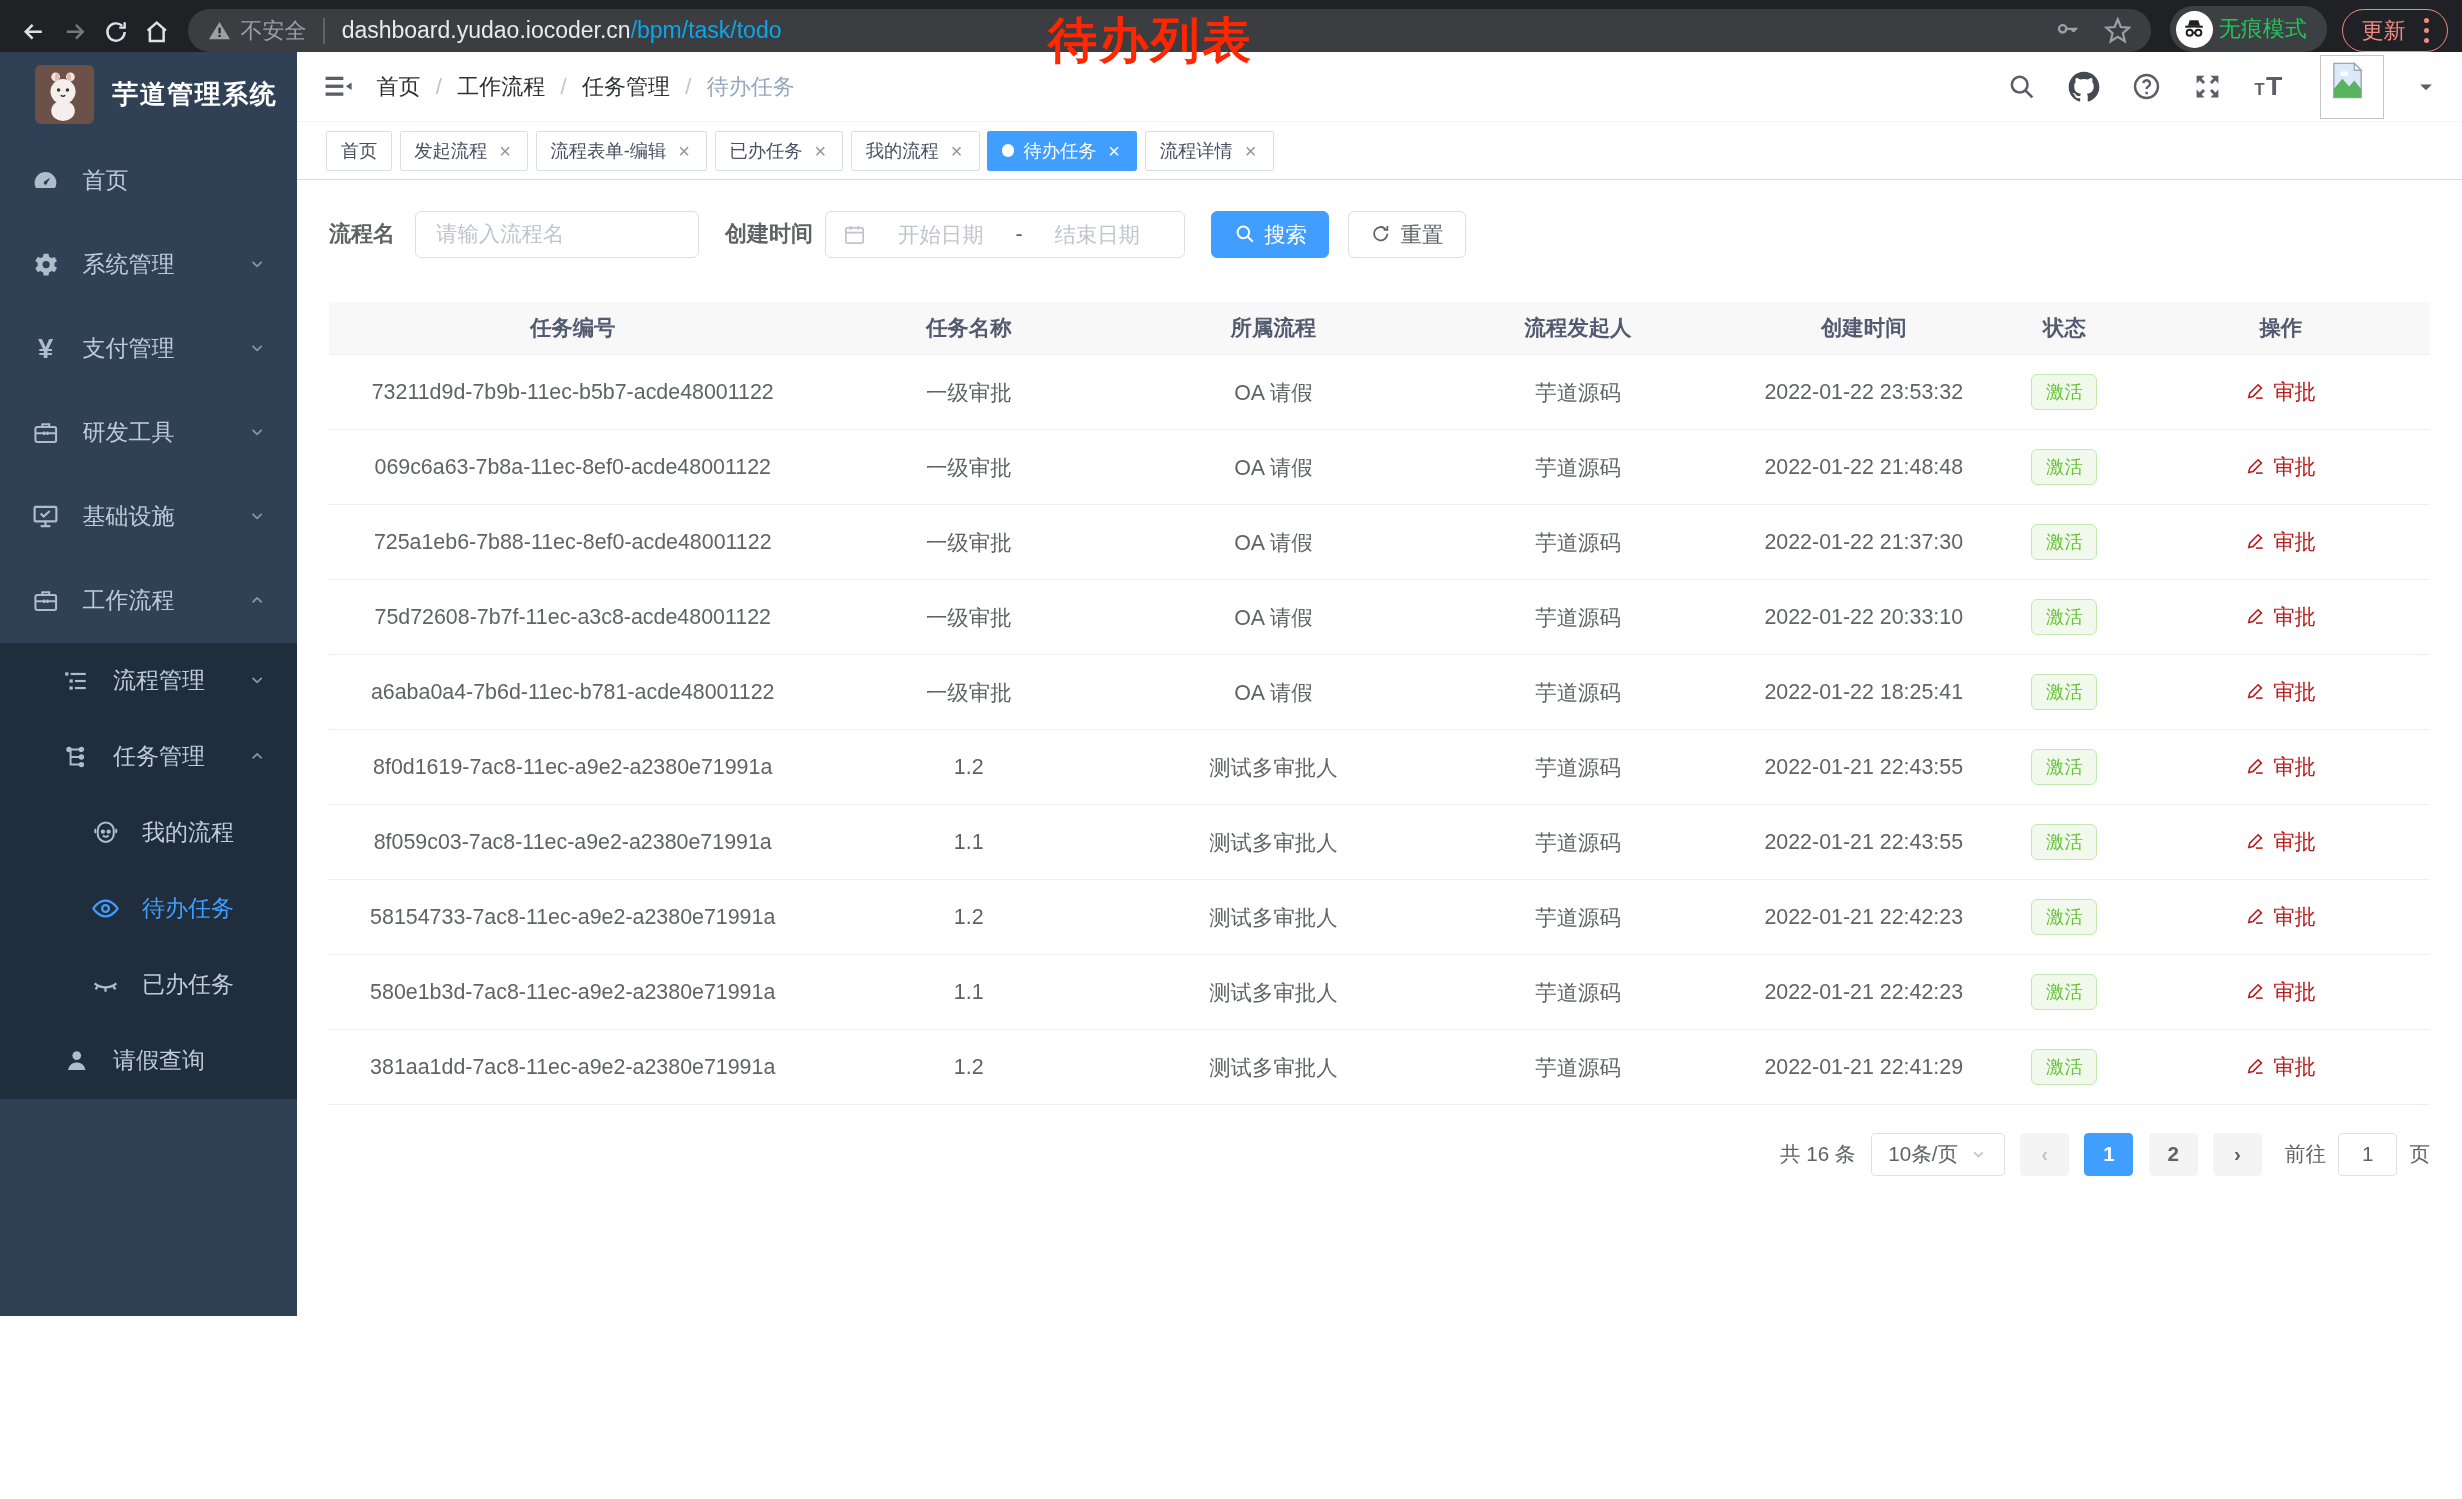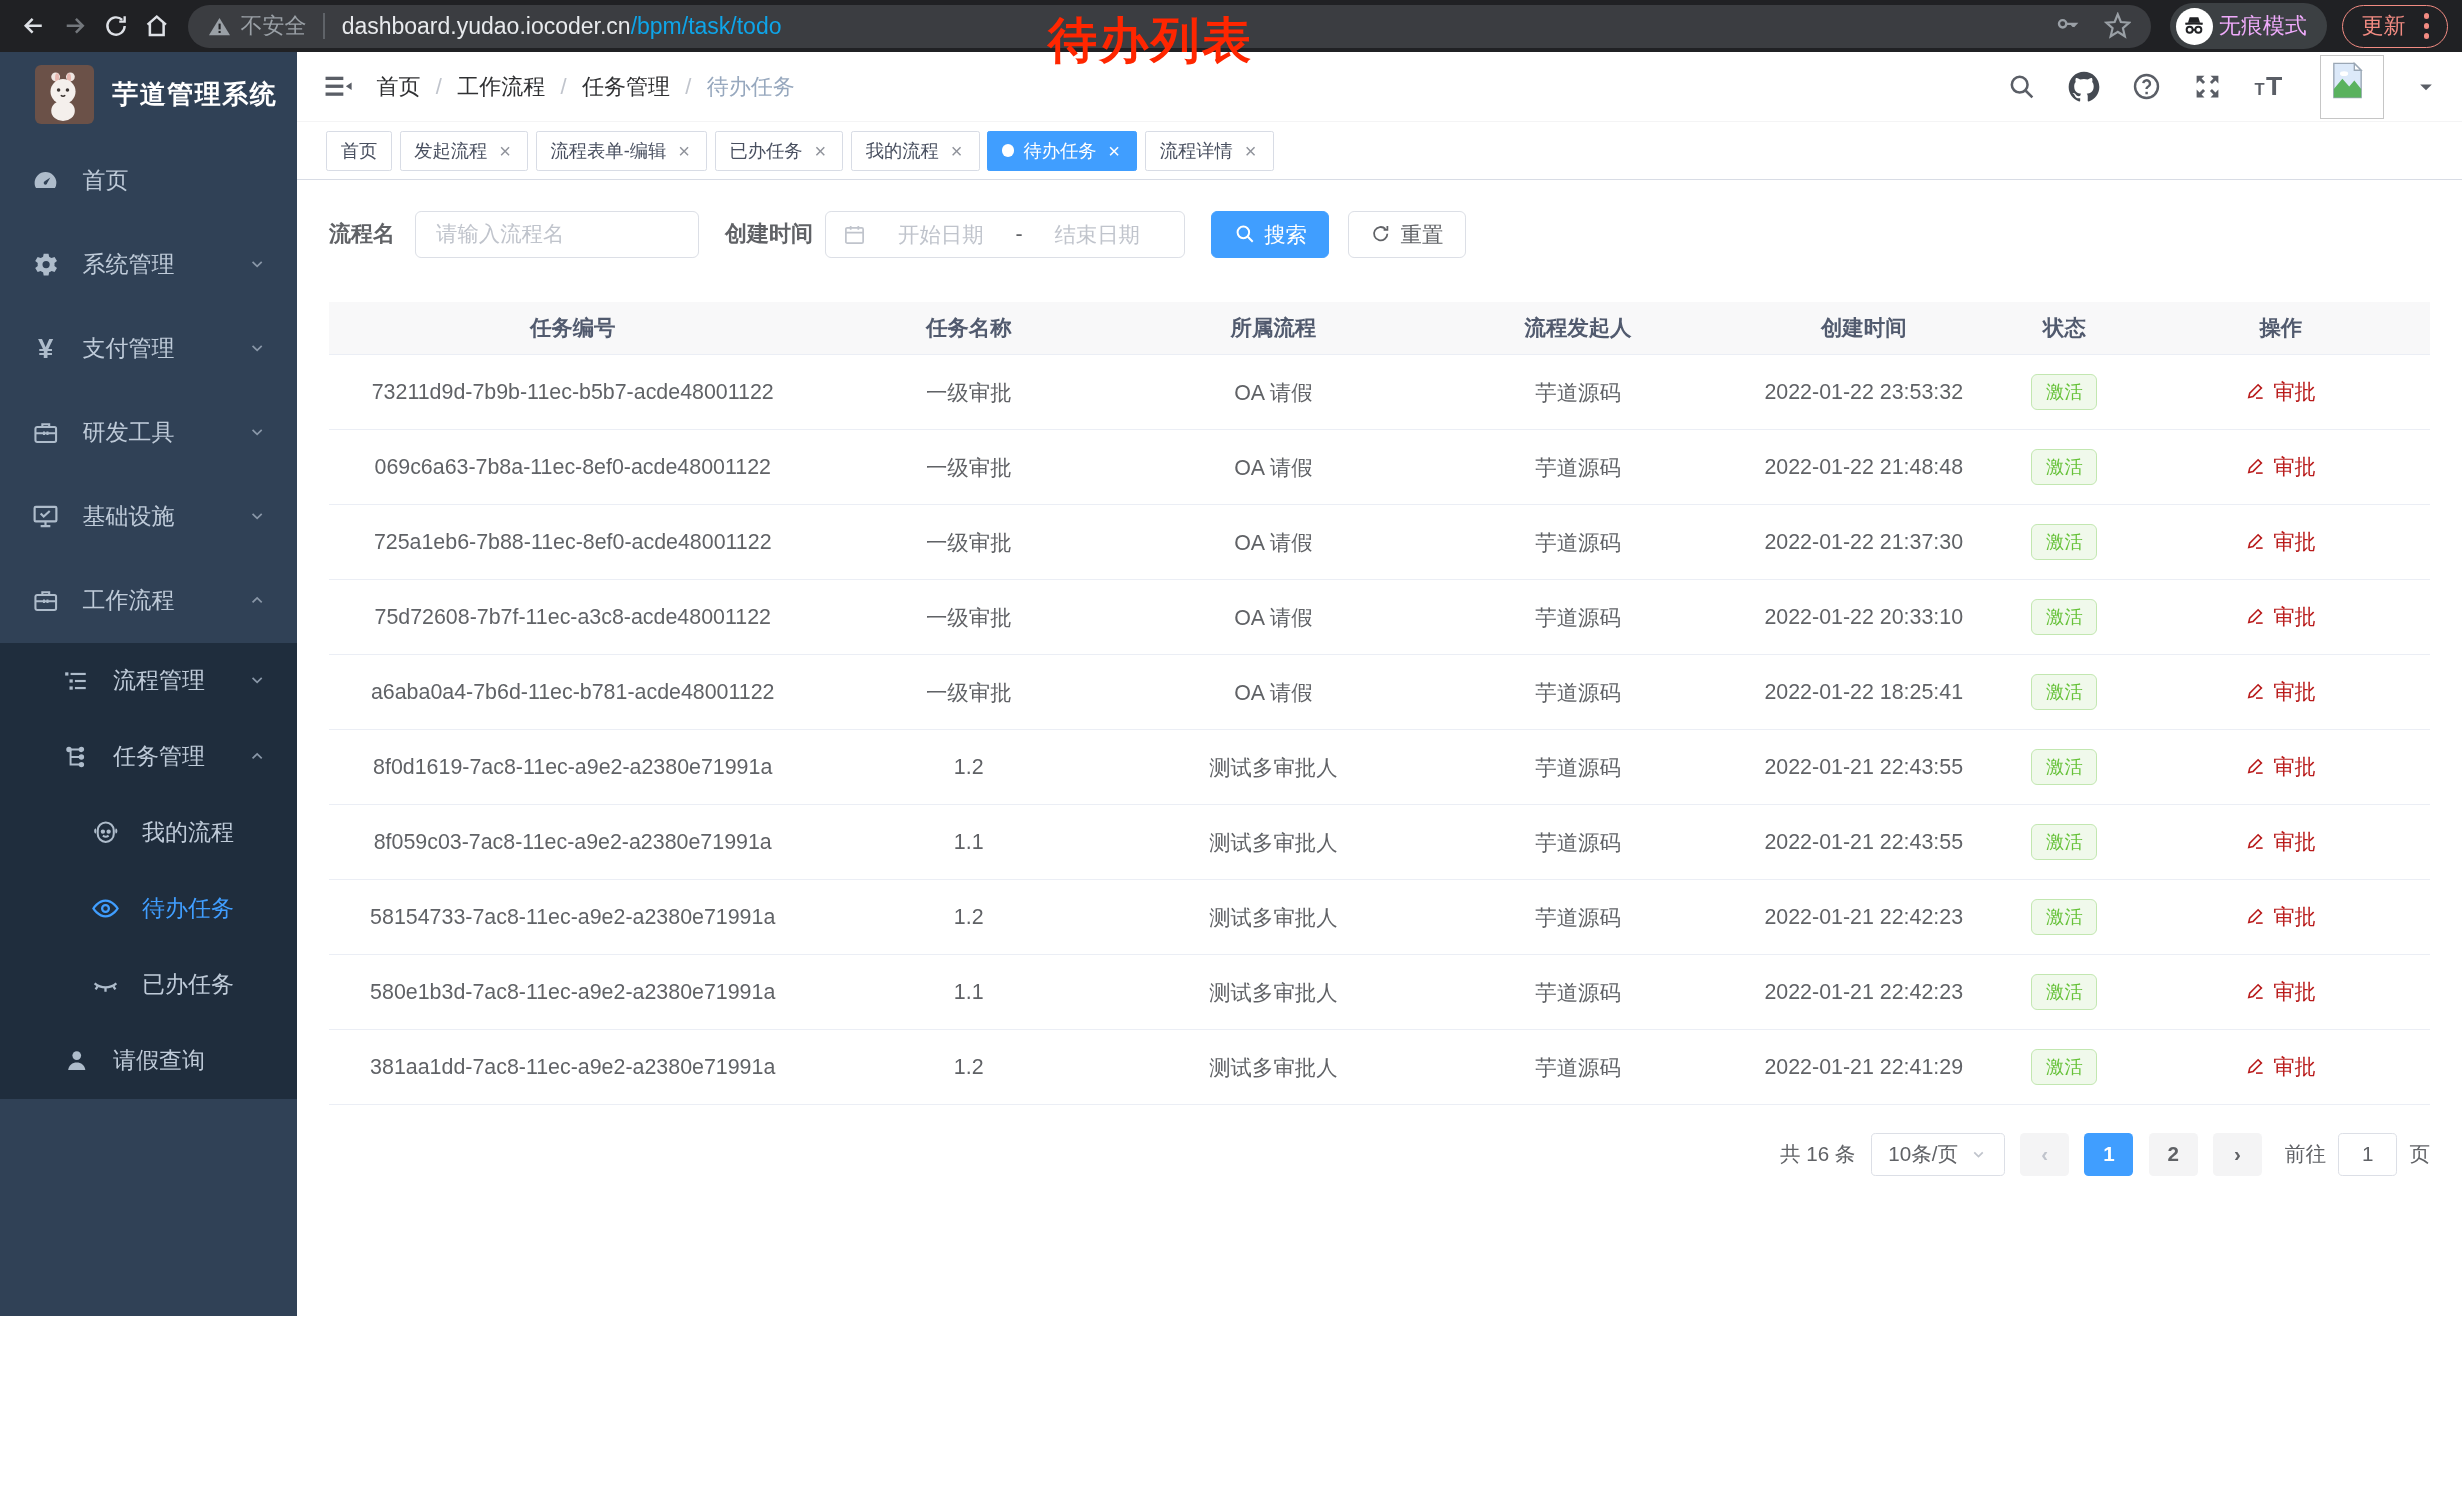"不安全" .chrome { align-items: center -> flex-end }
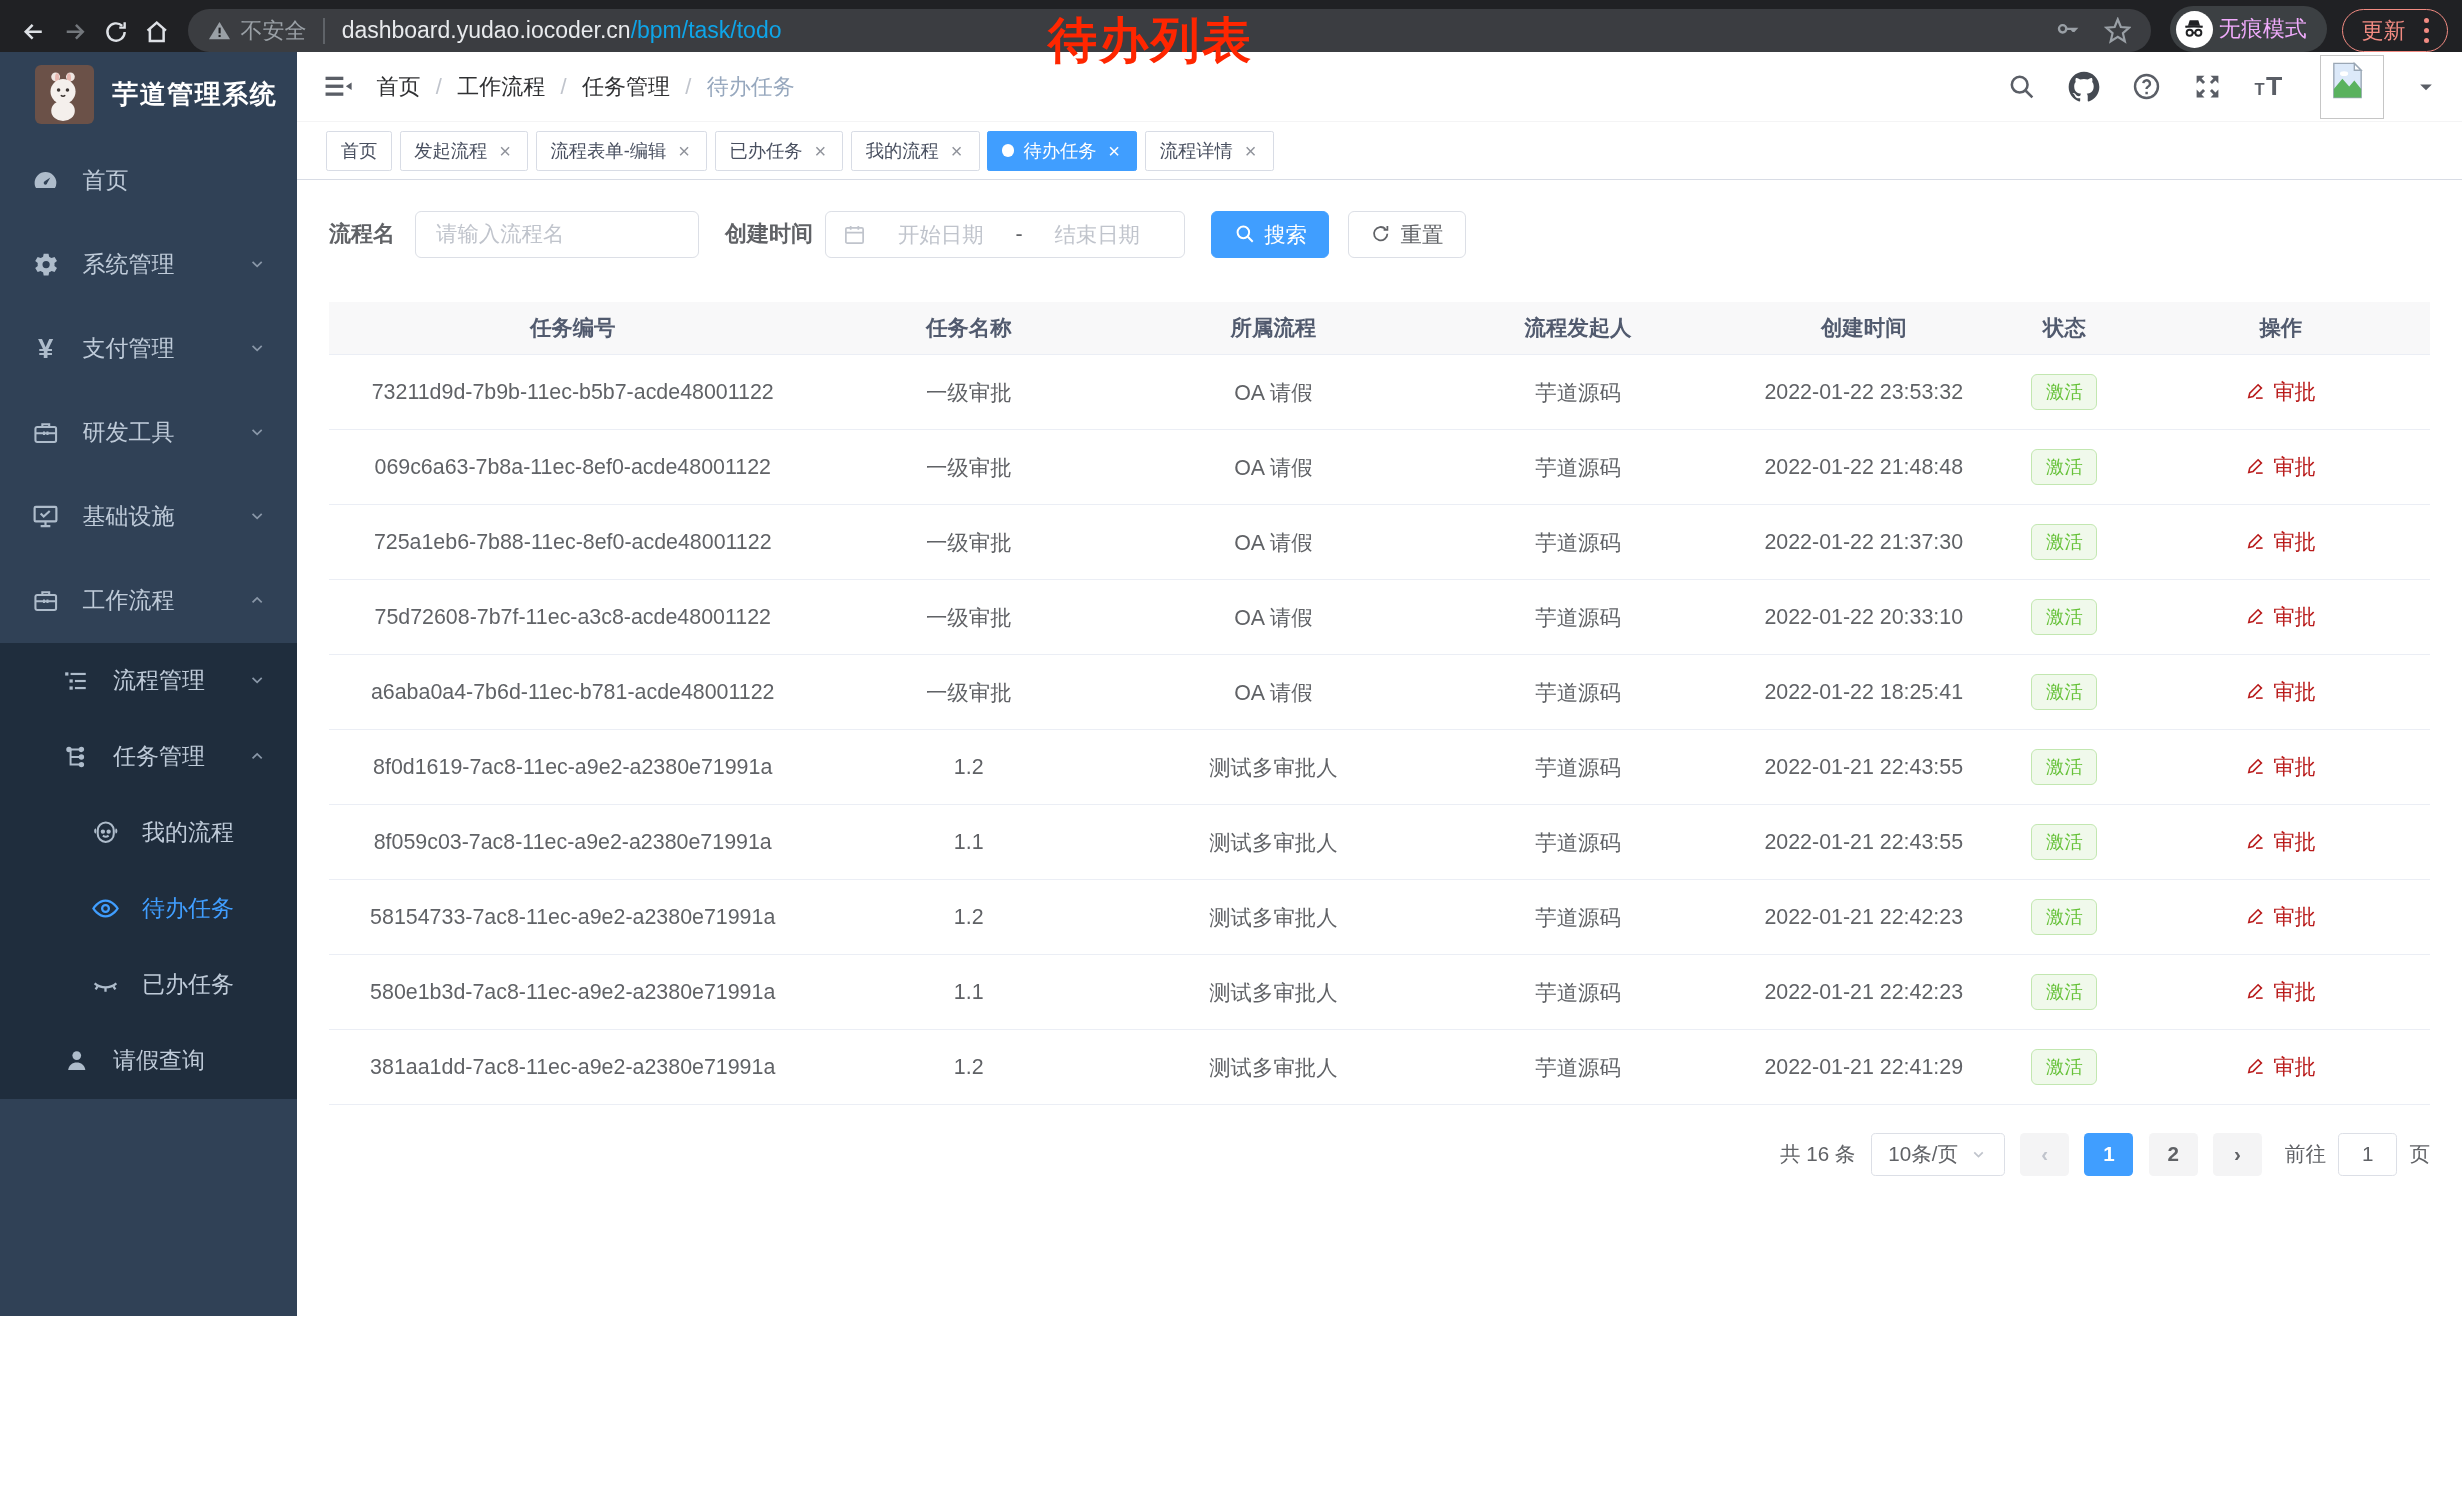"无痕模式" .incog-chip { color: #f0abfc -> #22c55e }
